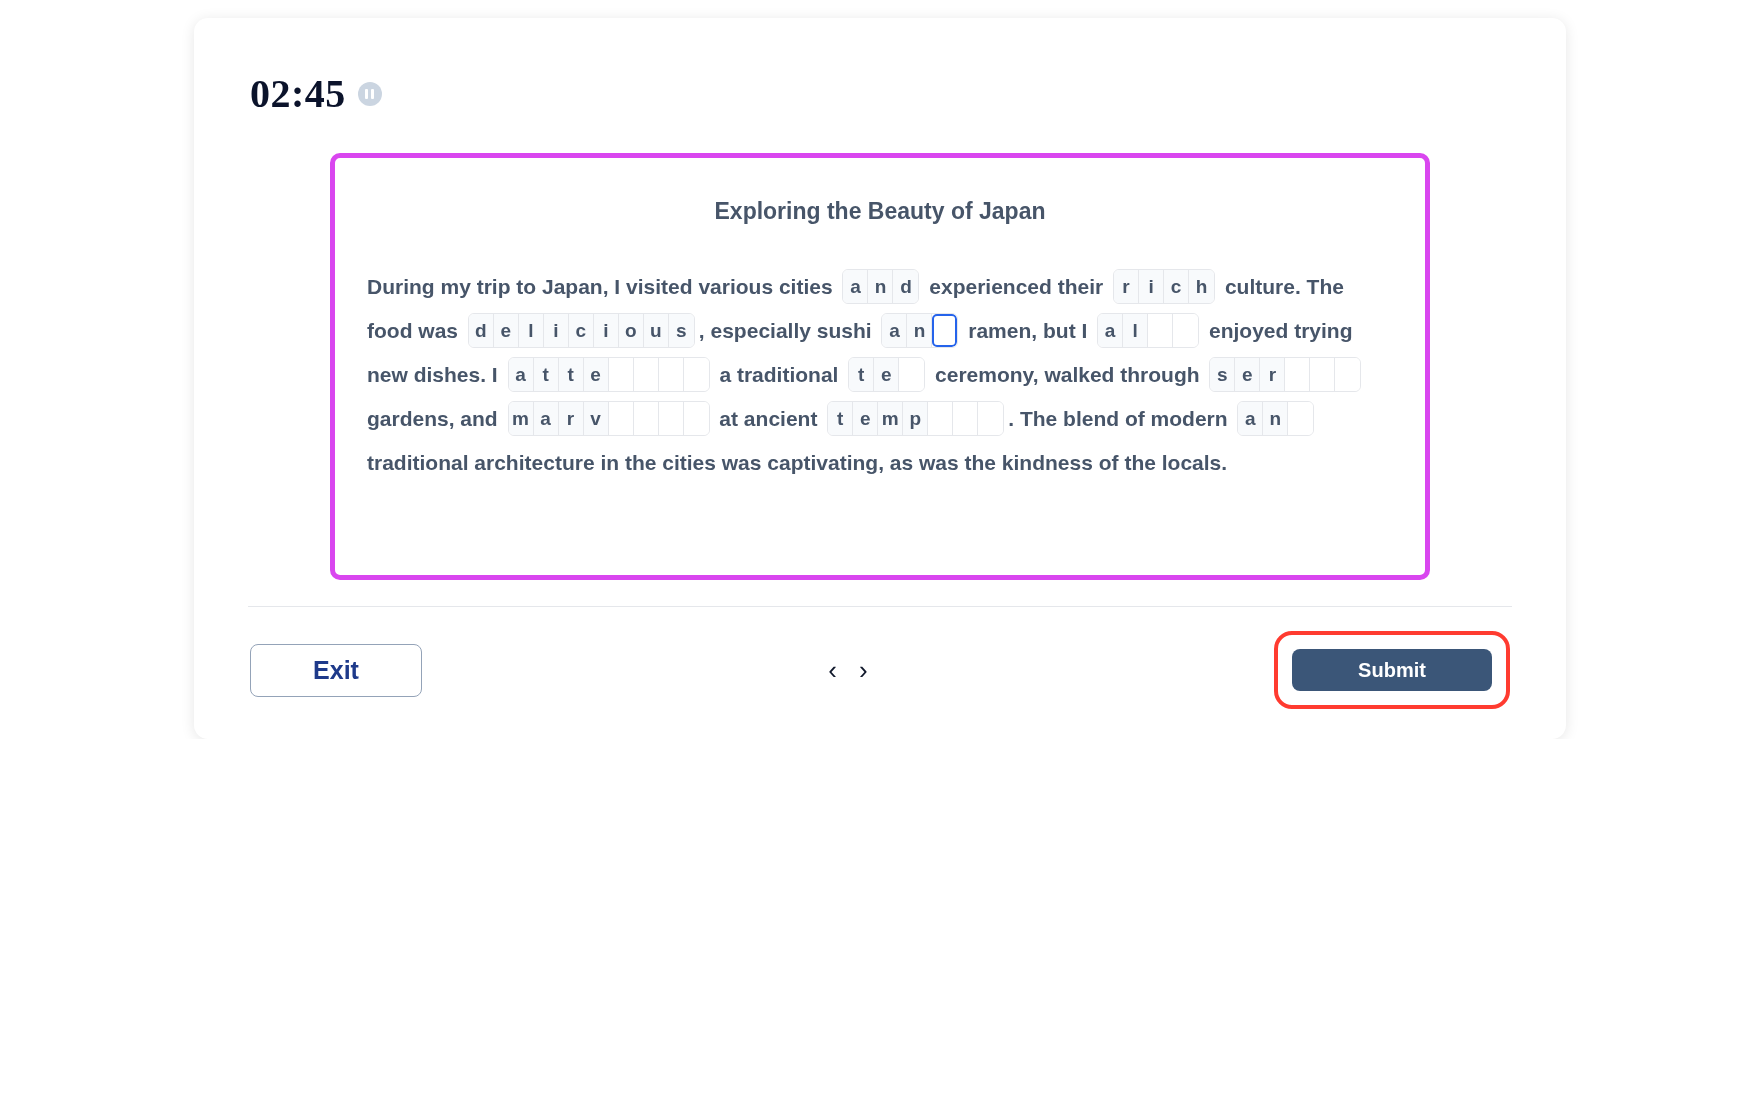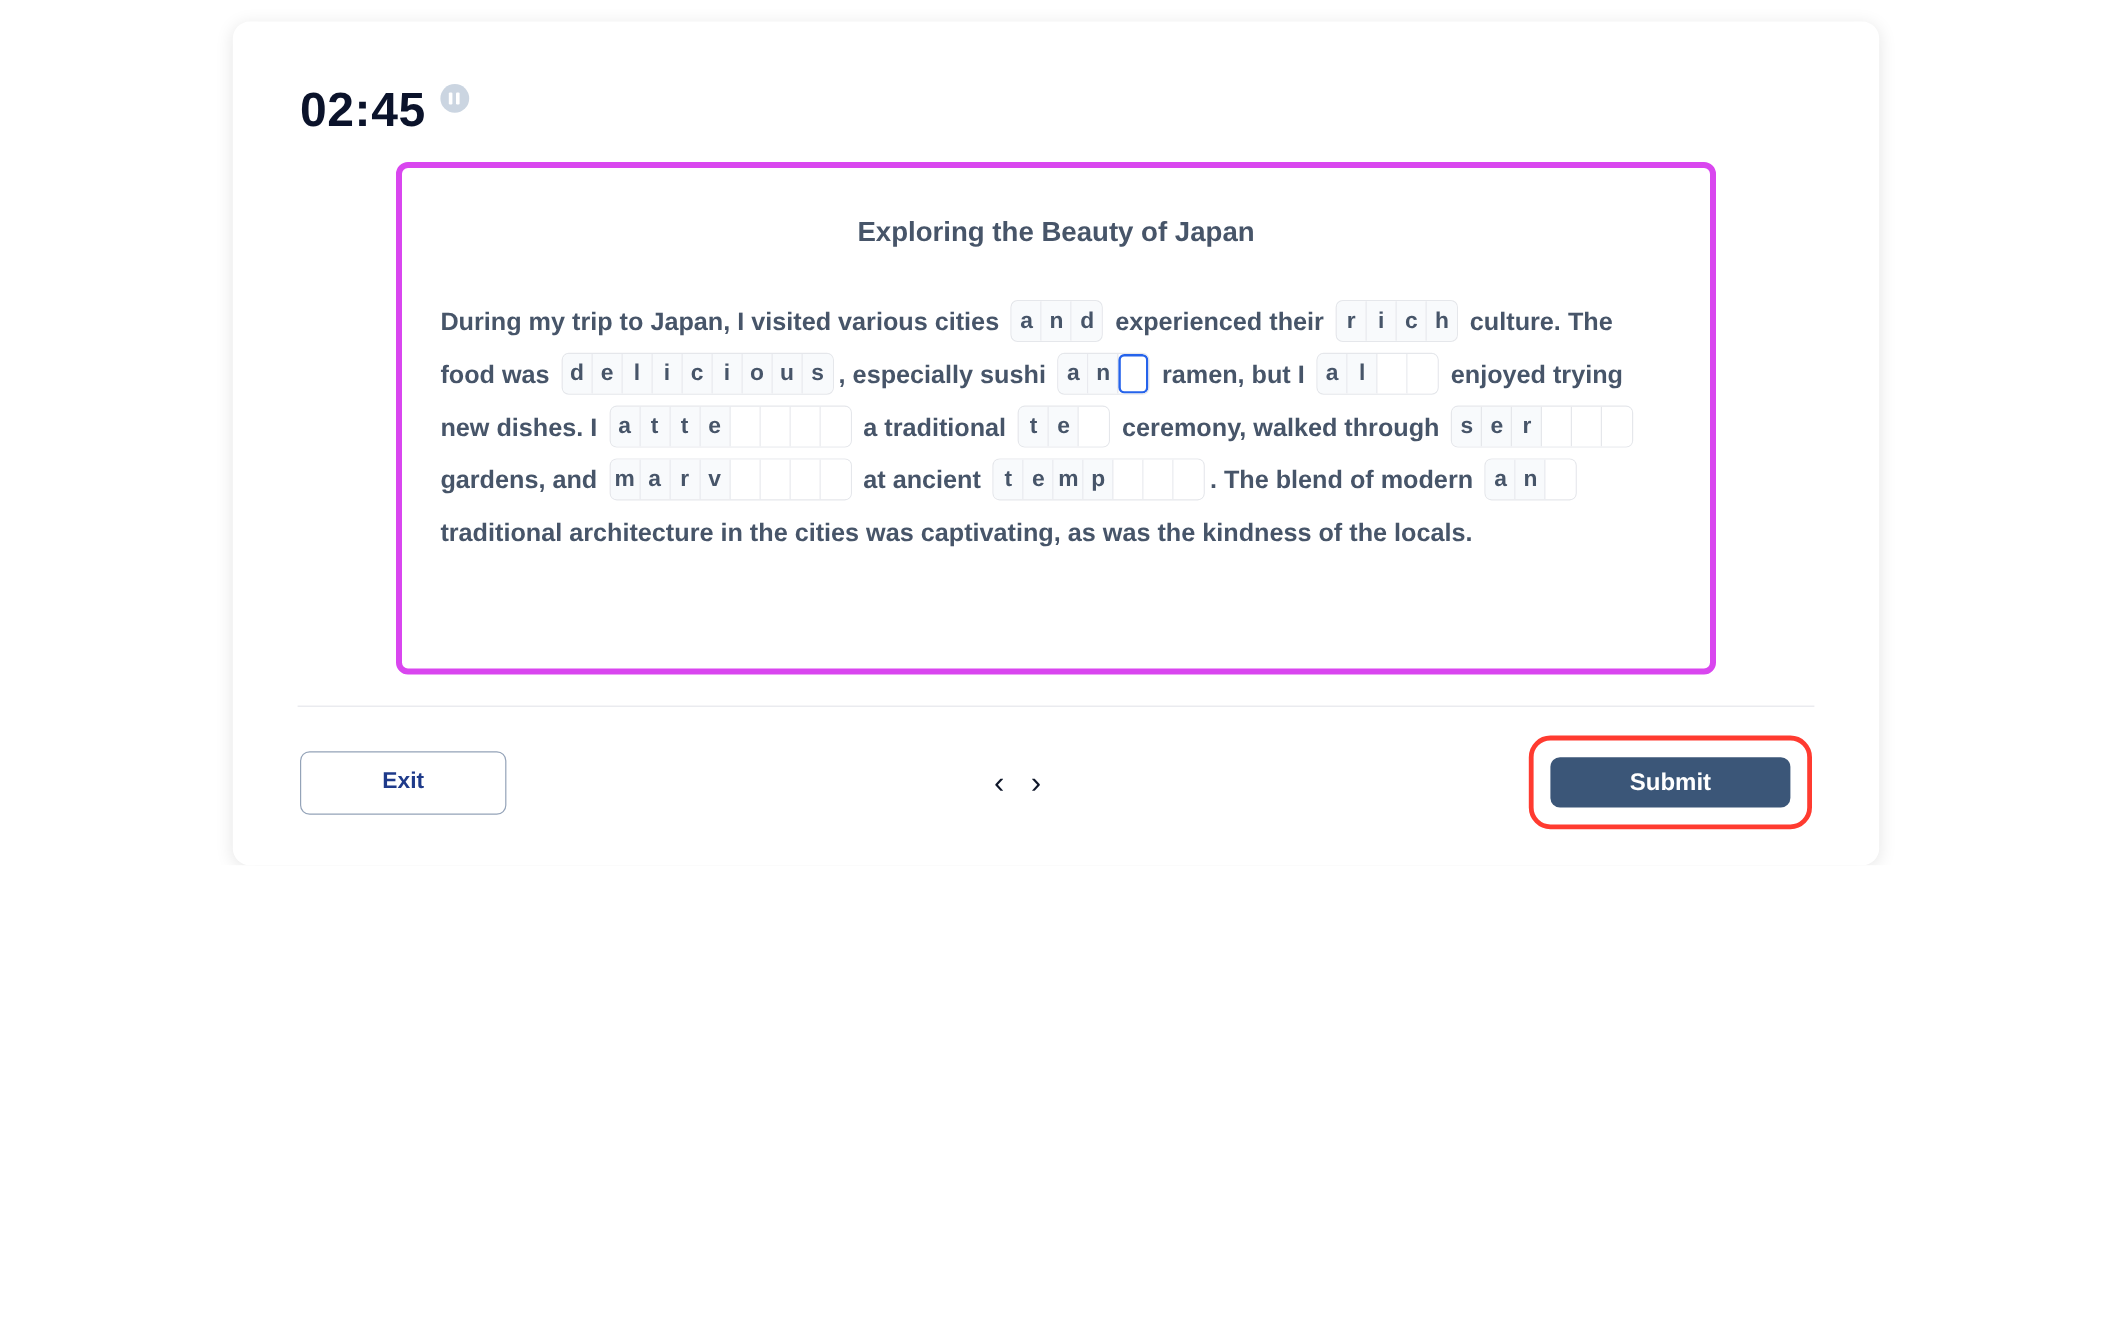"02:45" .timer-row { align-items: flex-start -> center; font-family: none -> Liberation Serif, serif; margin-bottom: 20px -> 36px }
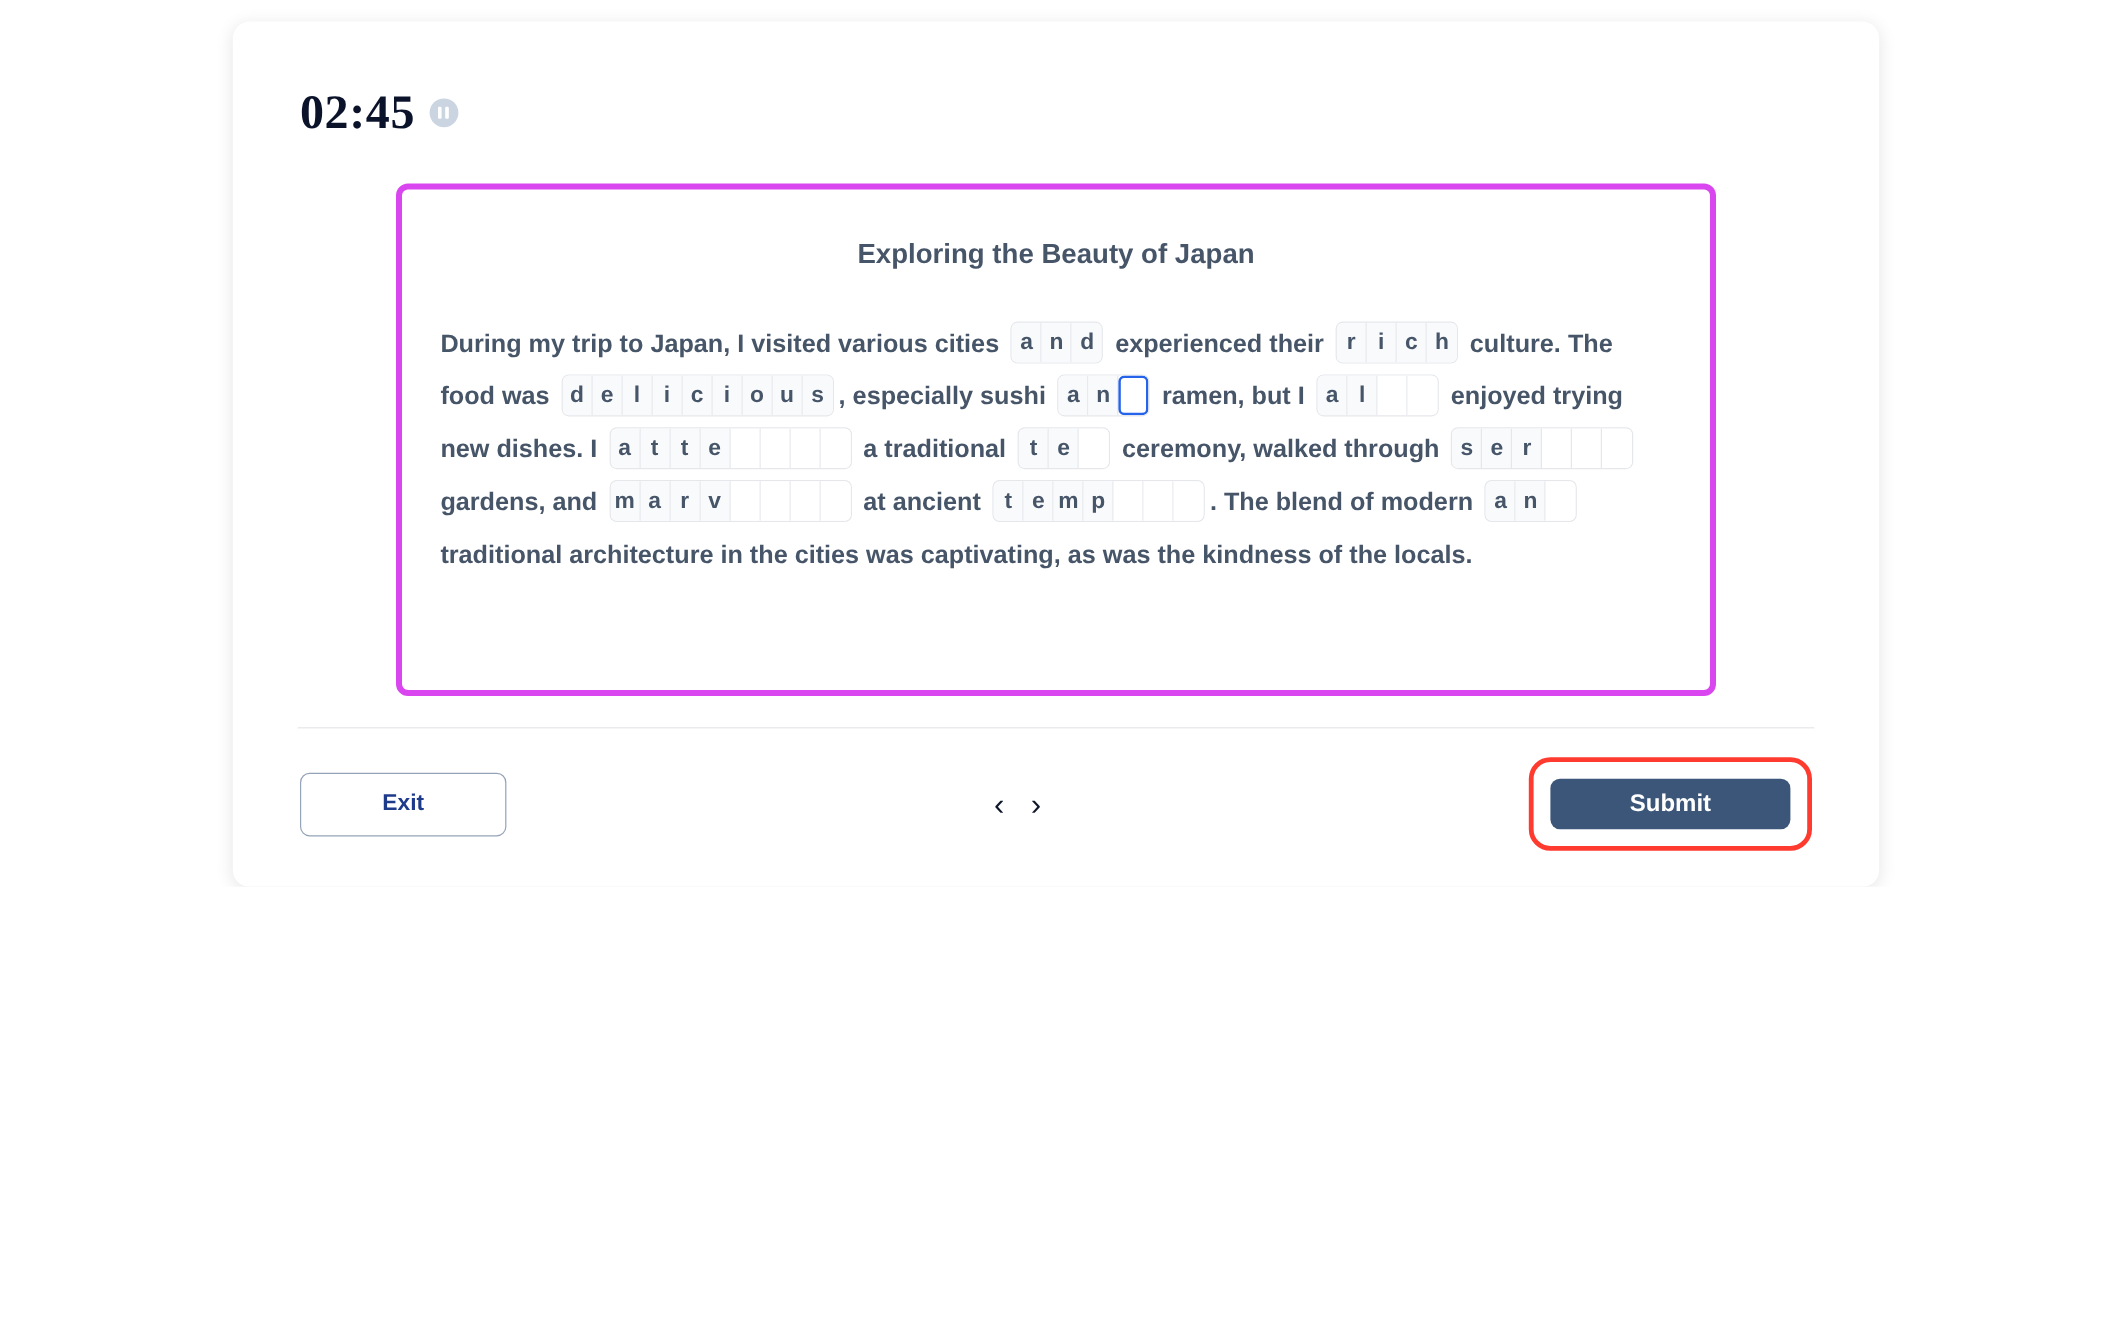"Exit" .exit-btn { font-size: 19px -> 25px }
